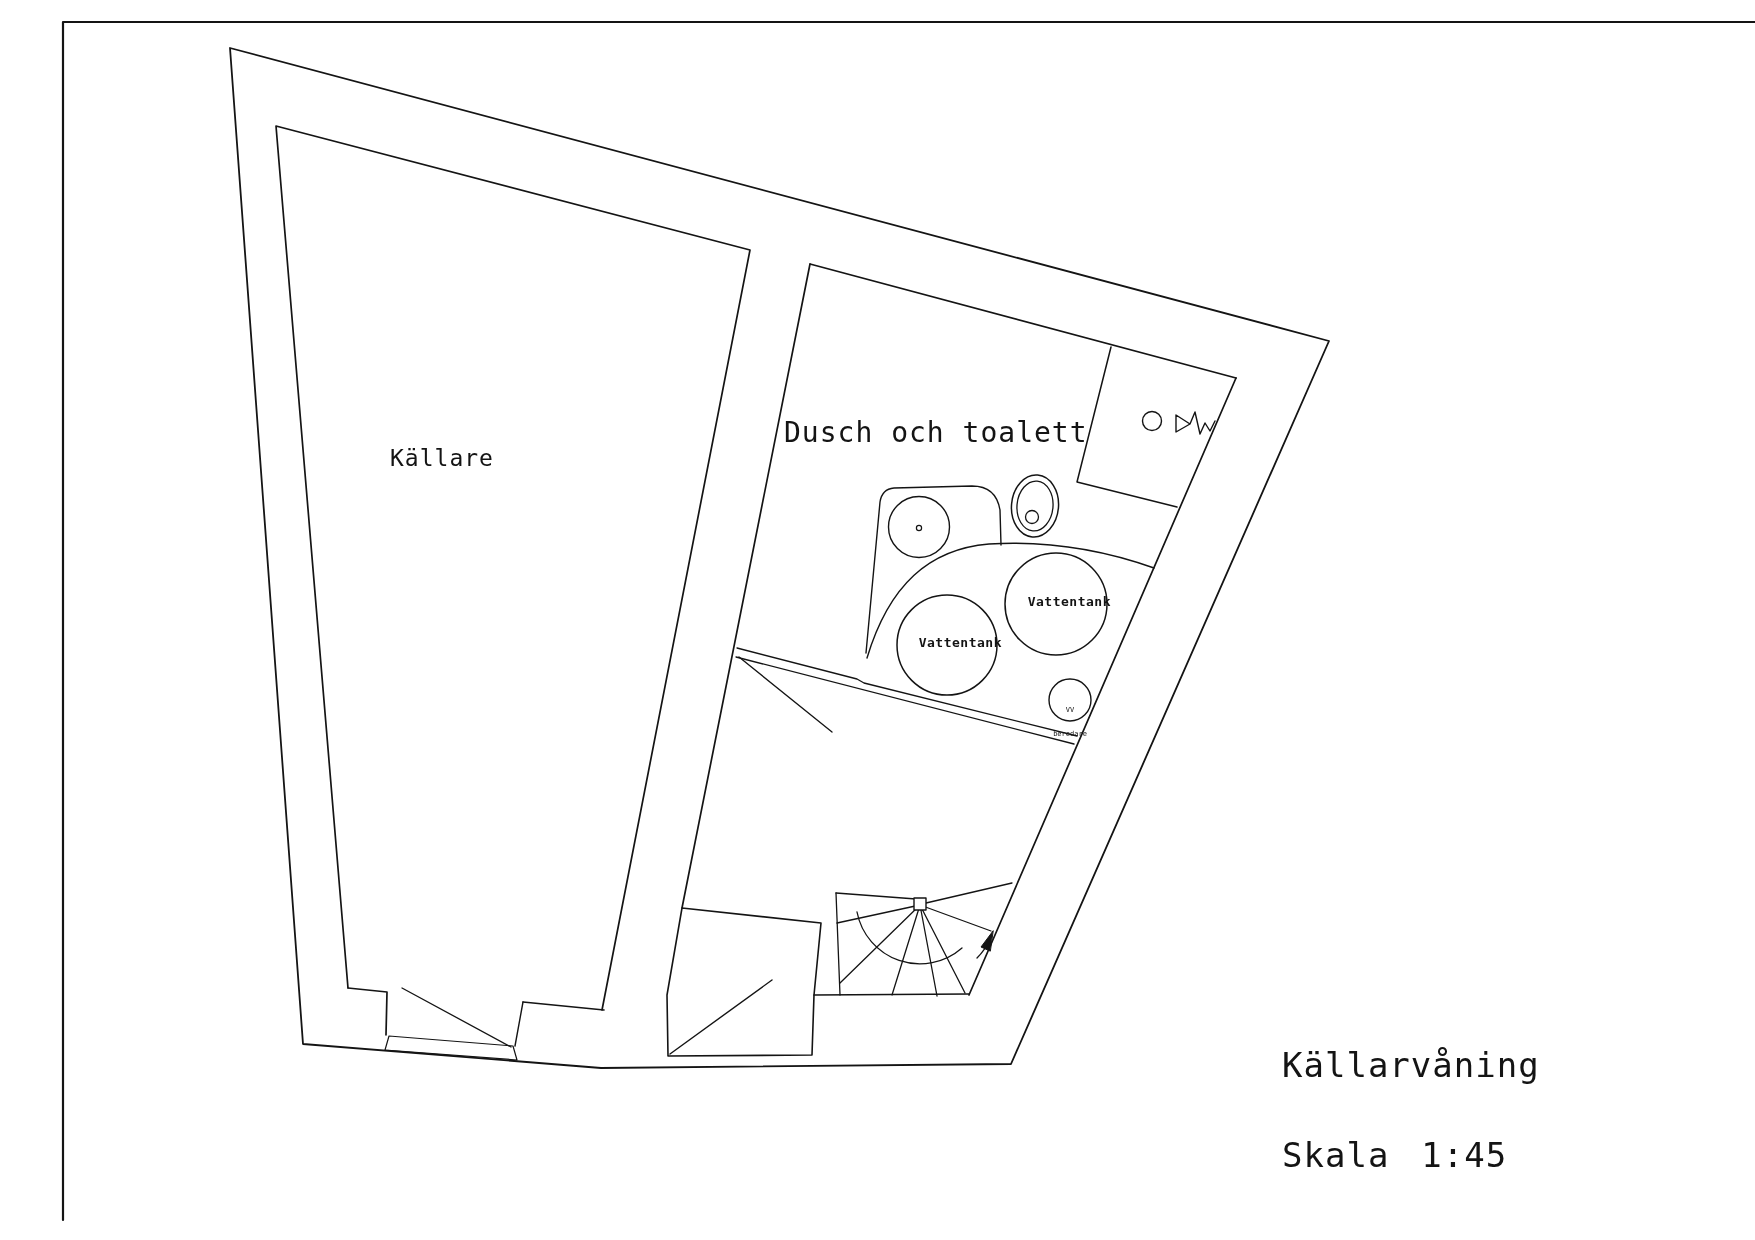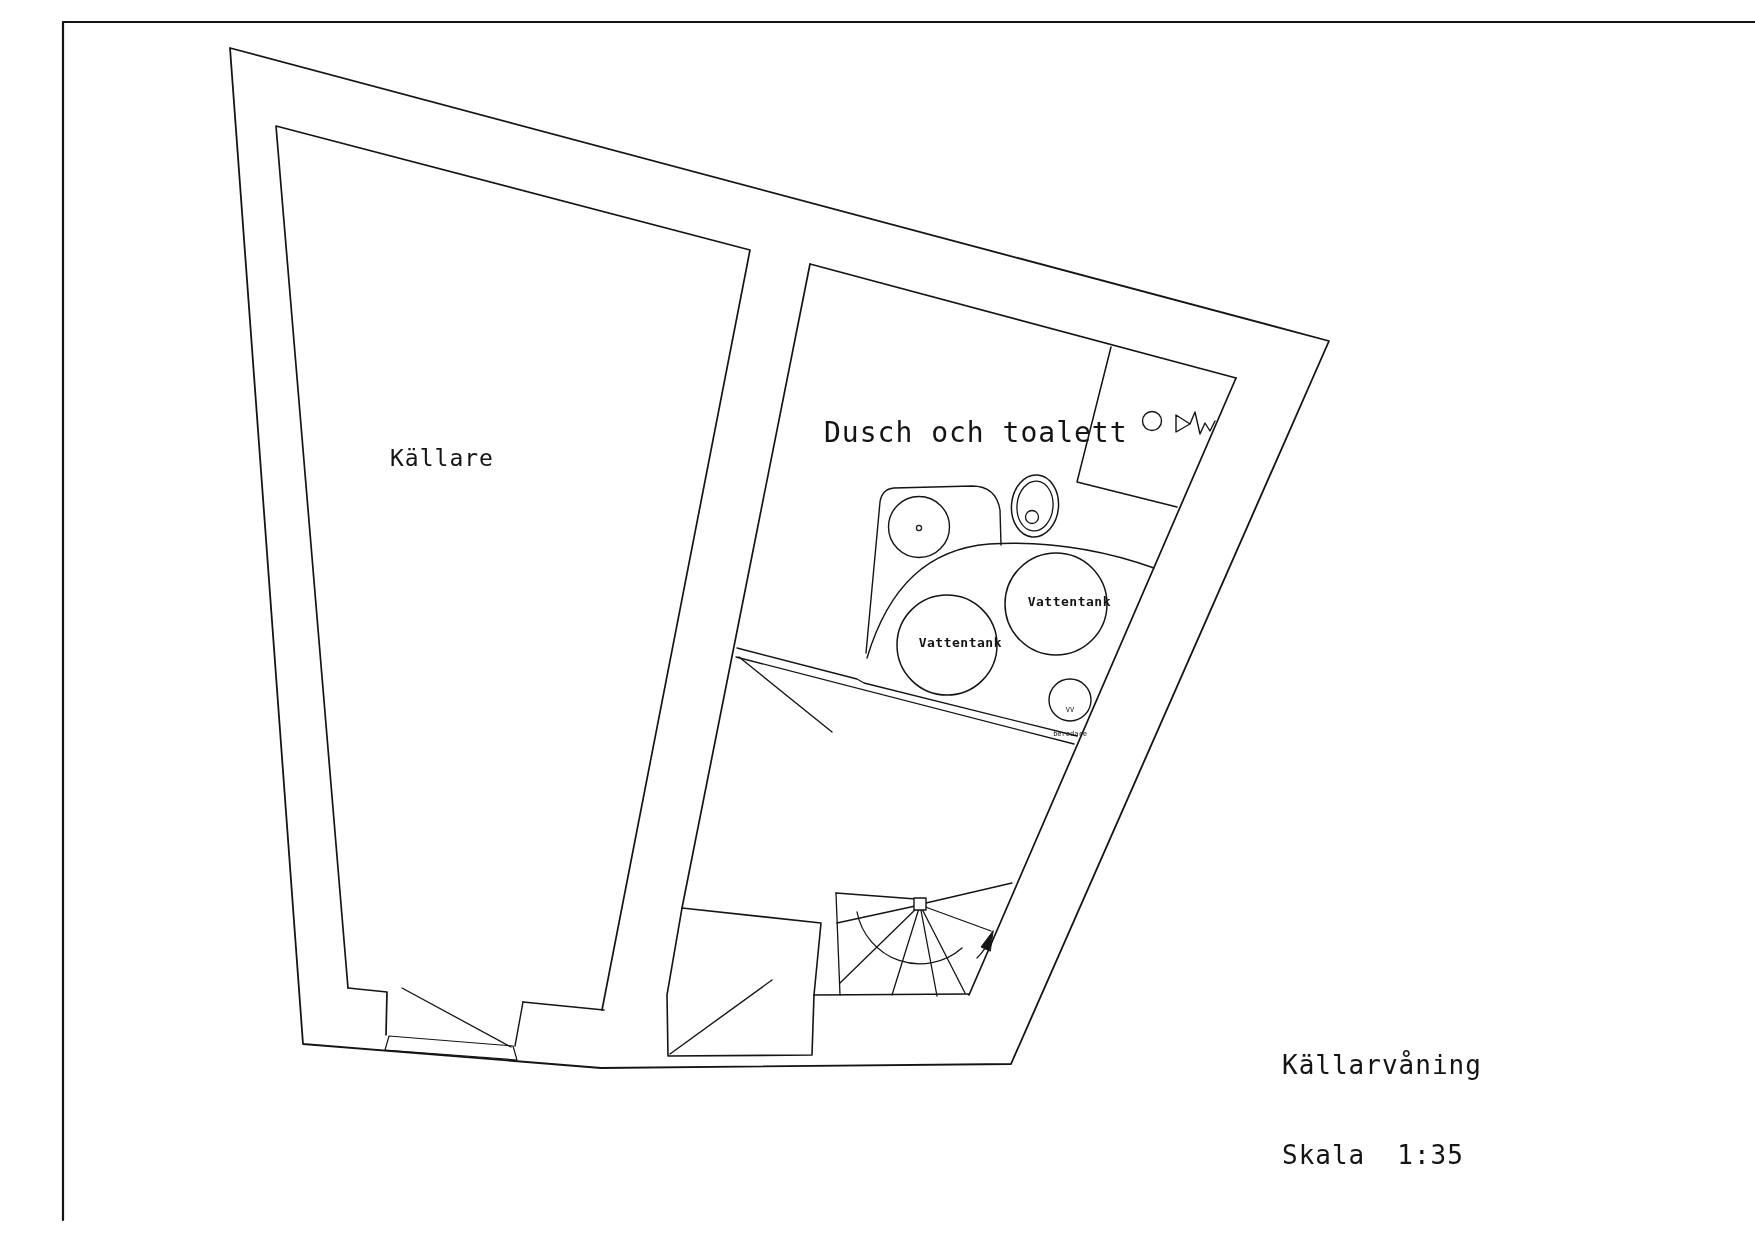"Dusch och toalett" .lbl-dusch { left: 780px -> 740px }
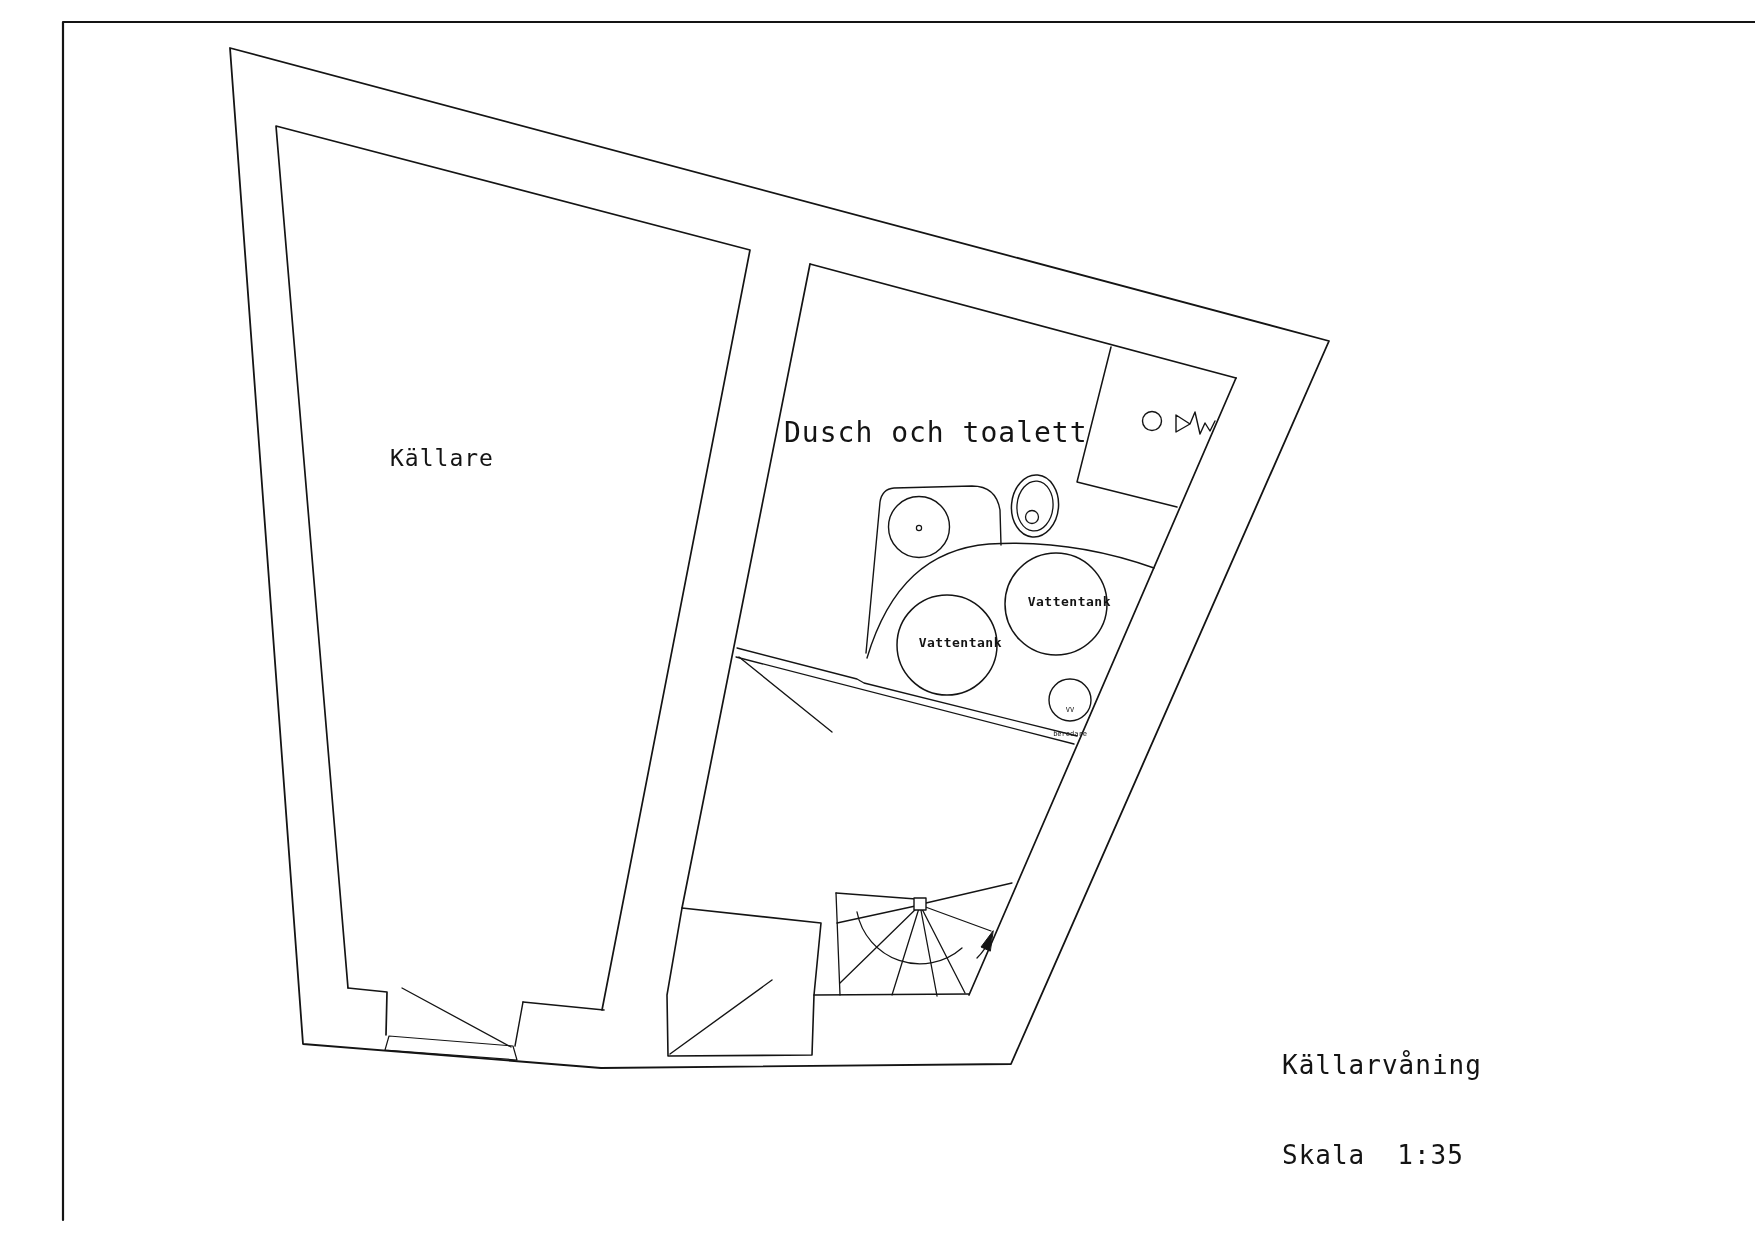"Källarvåning" .lbl-title { font-size: 26px -> 34px }
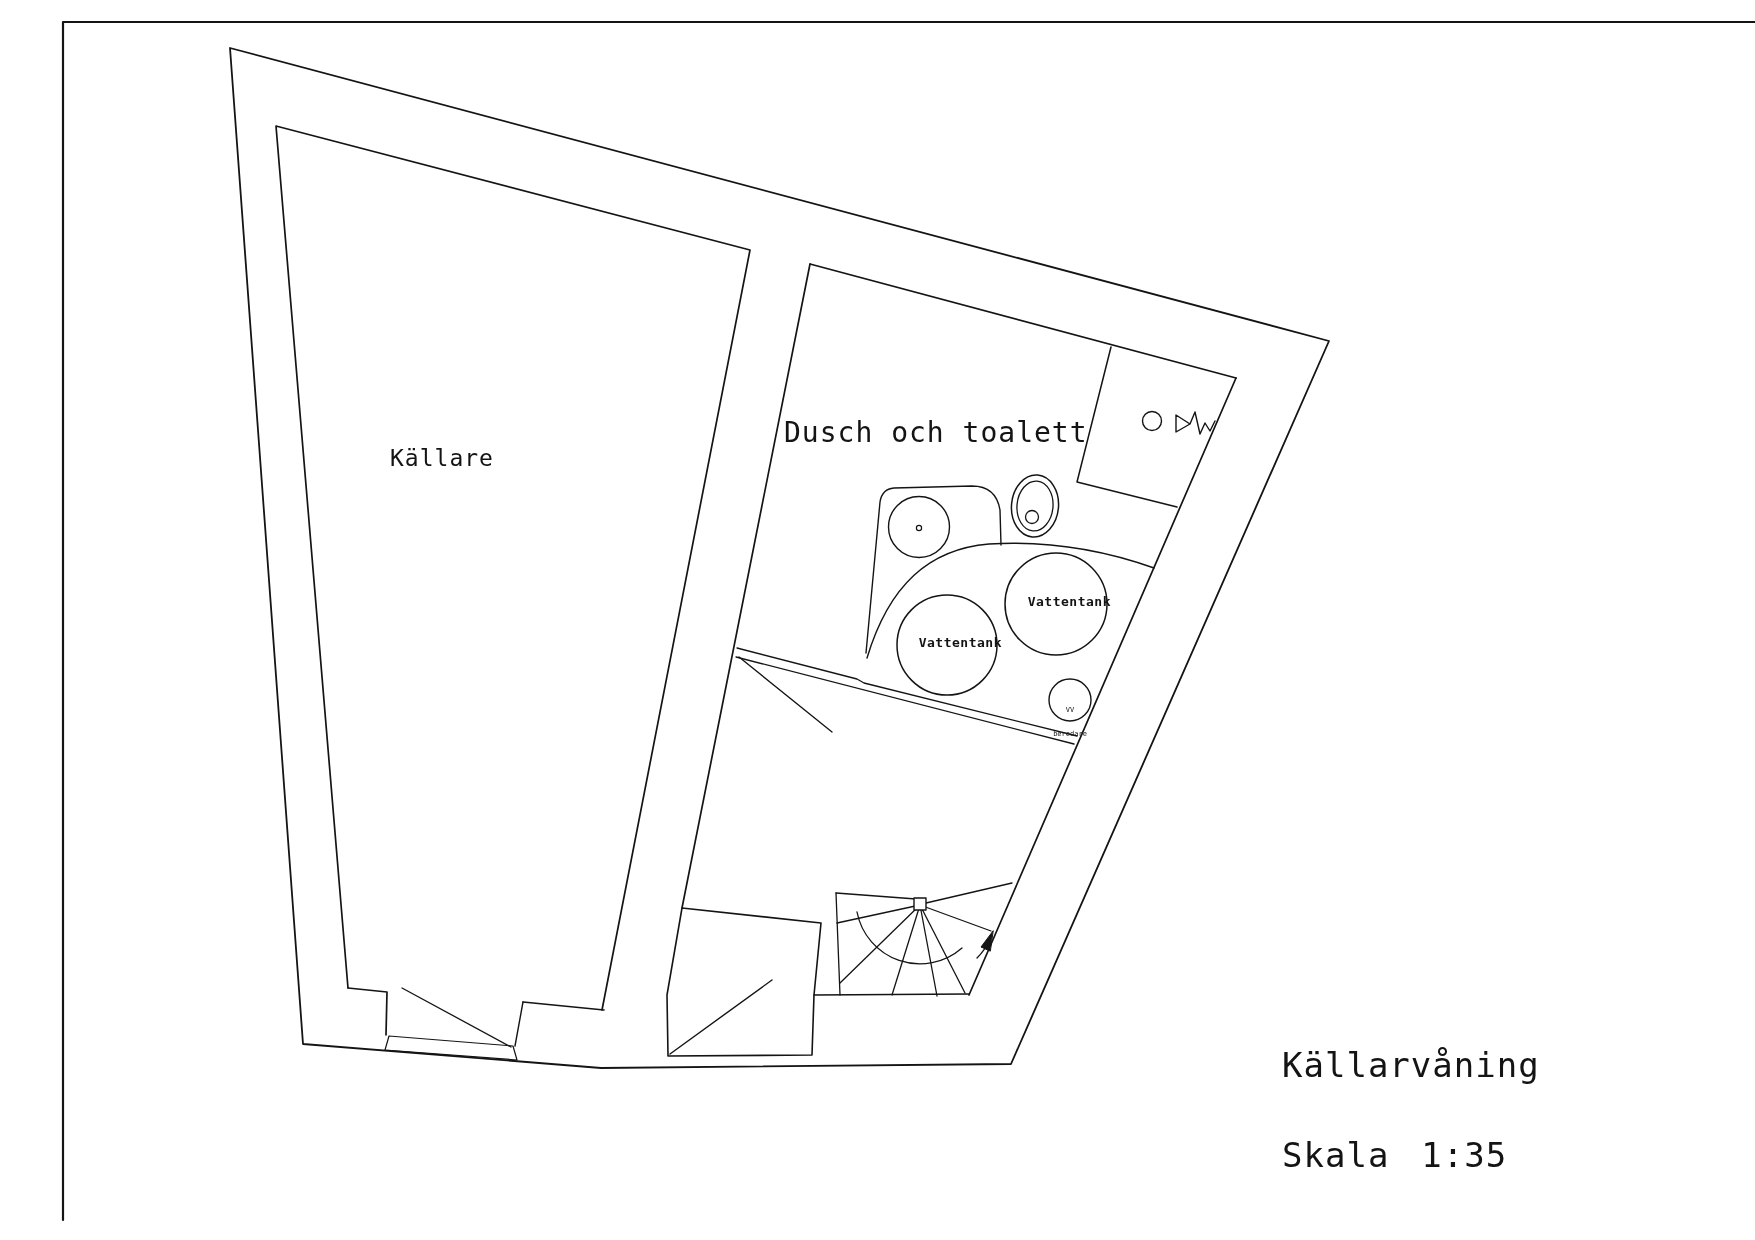"1:35" span { text: 1:35 -> 1:45 }
